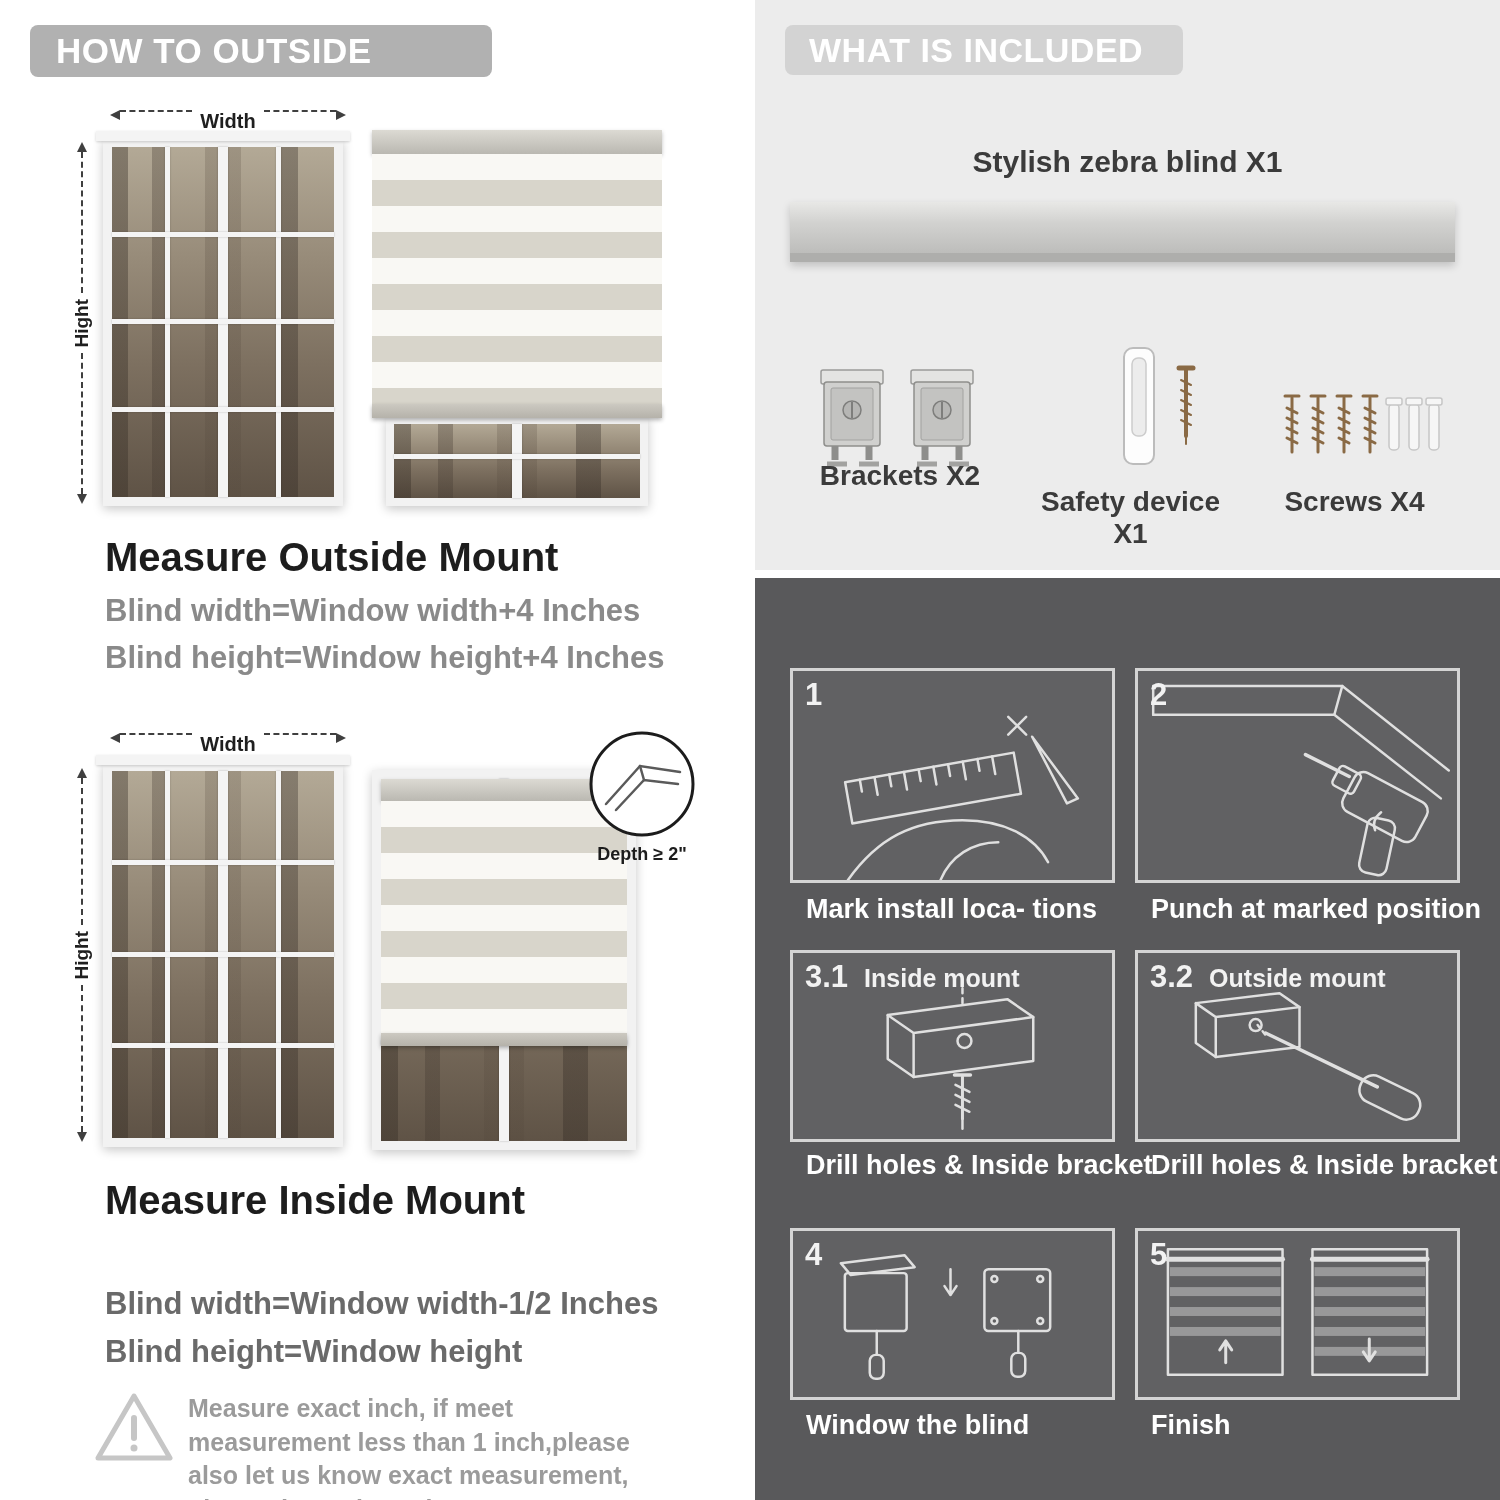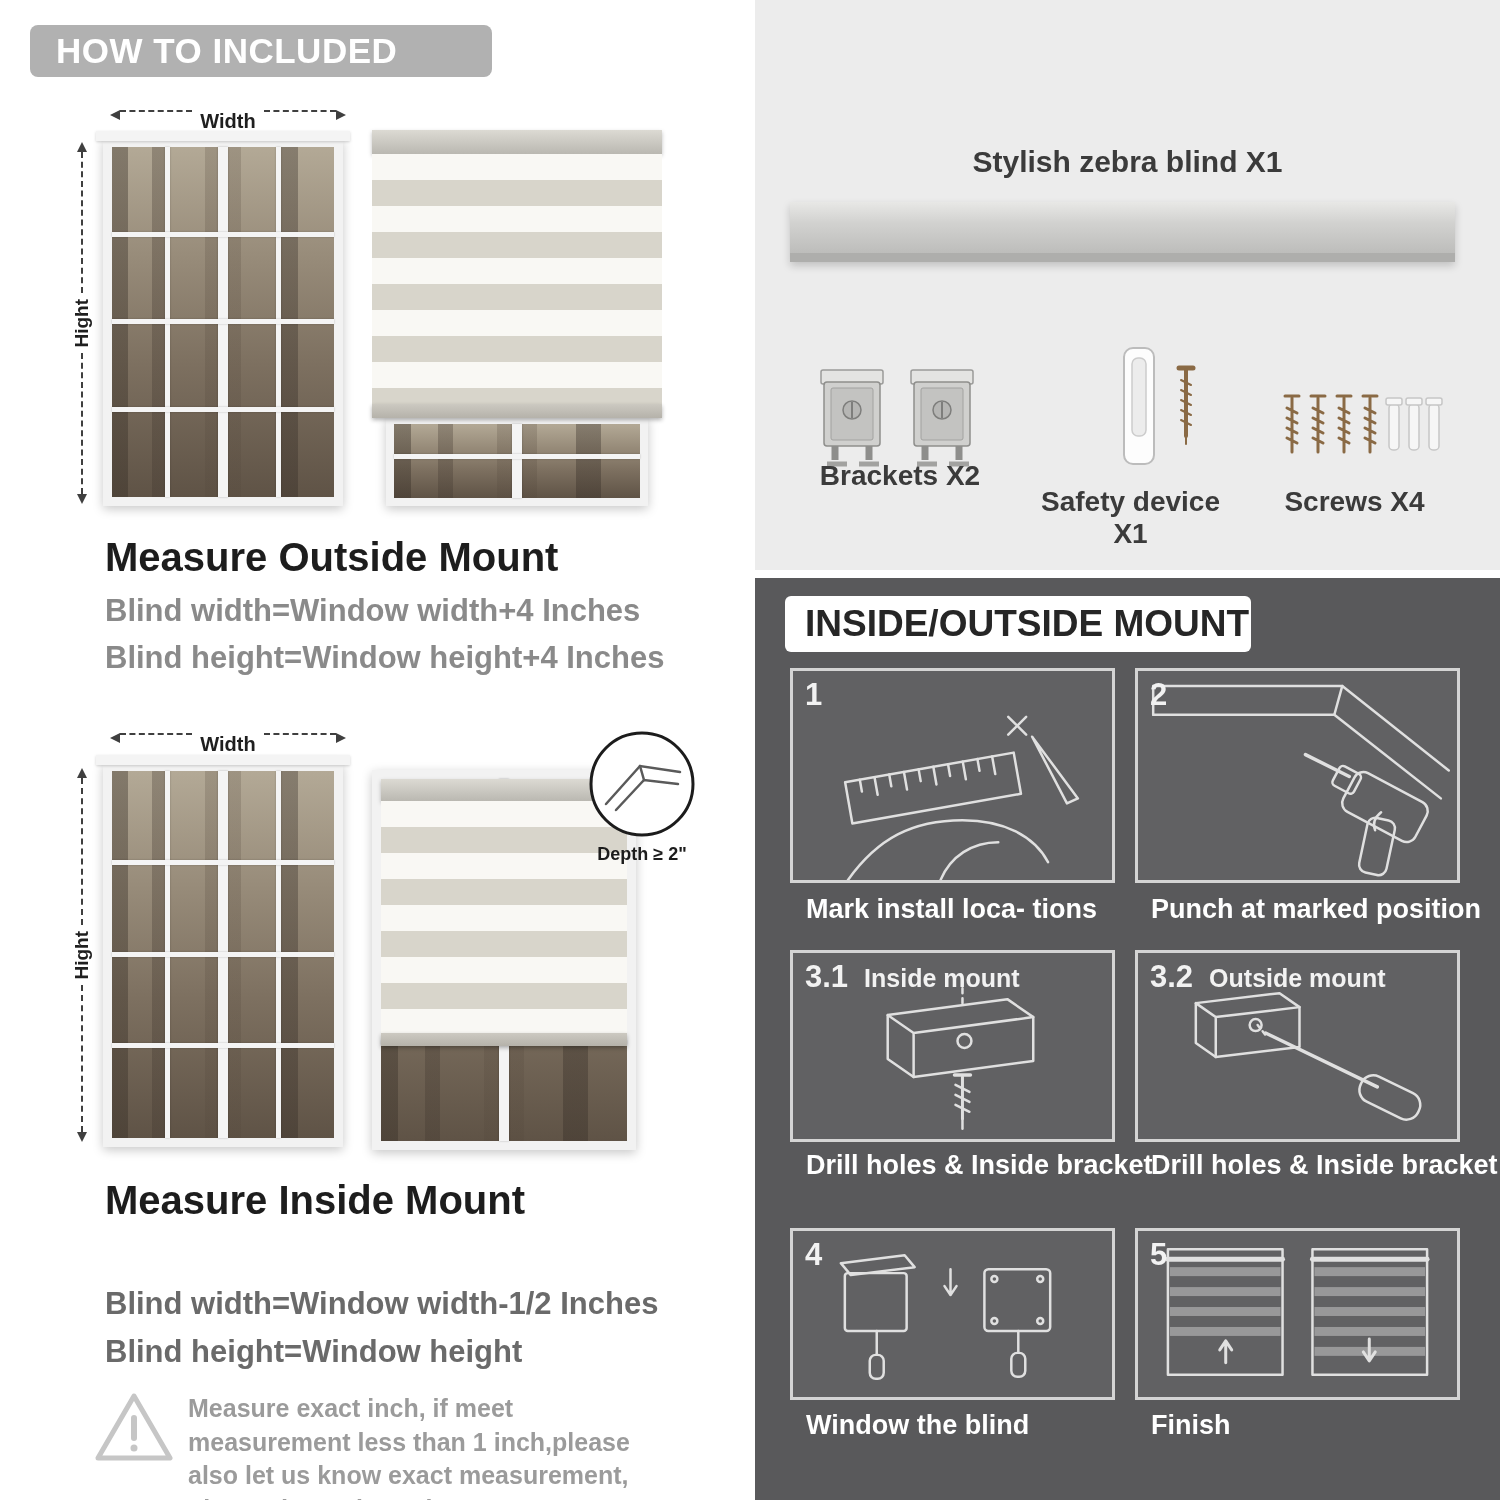"HOW TO INCLUDED" span { text: INCLUDED -> OUTSIDE }
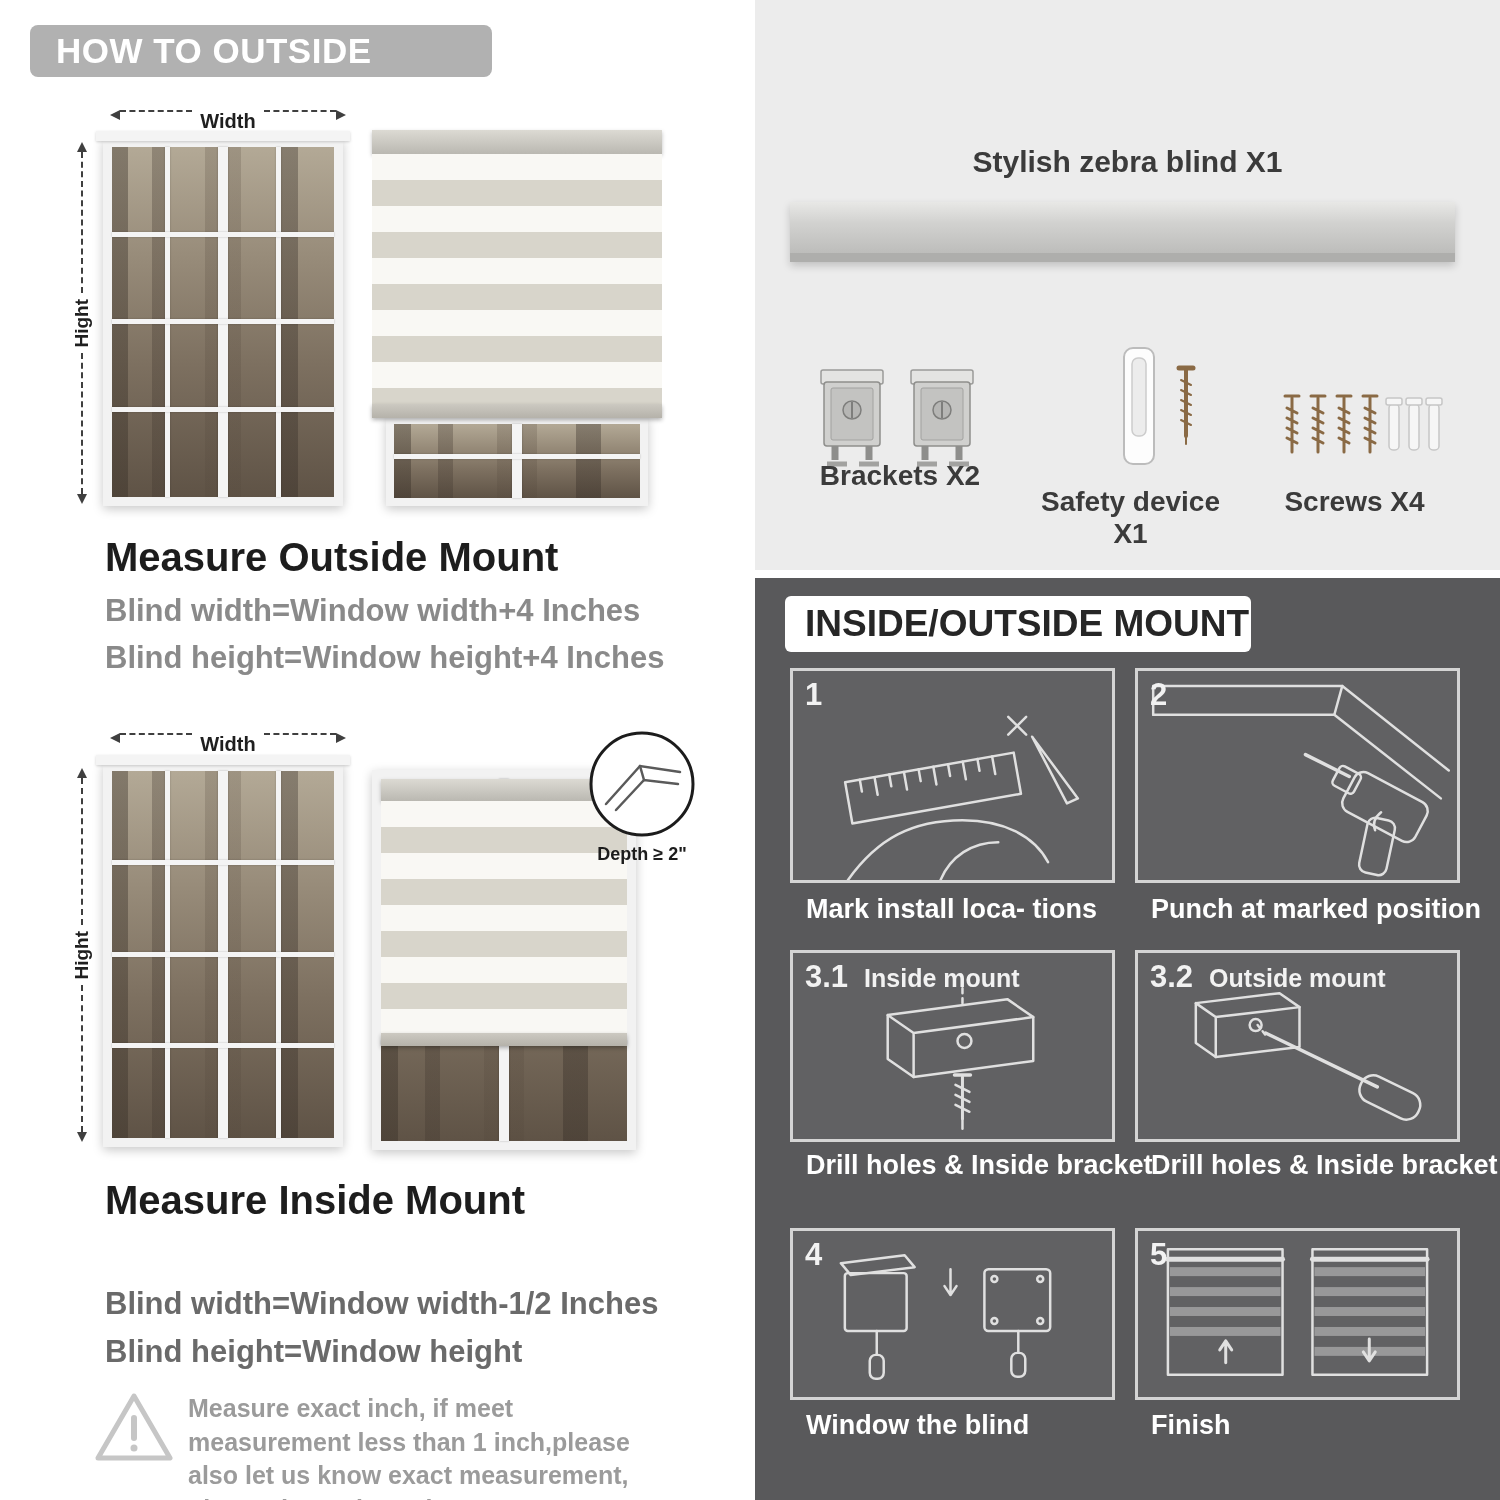"WHAT IS INCLUDED" div.pill { html: none -> <div> <span>WHAT IS INCLUDED</span> </div> }
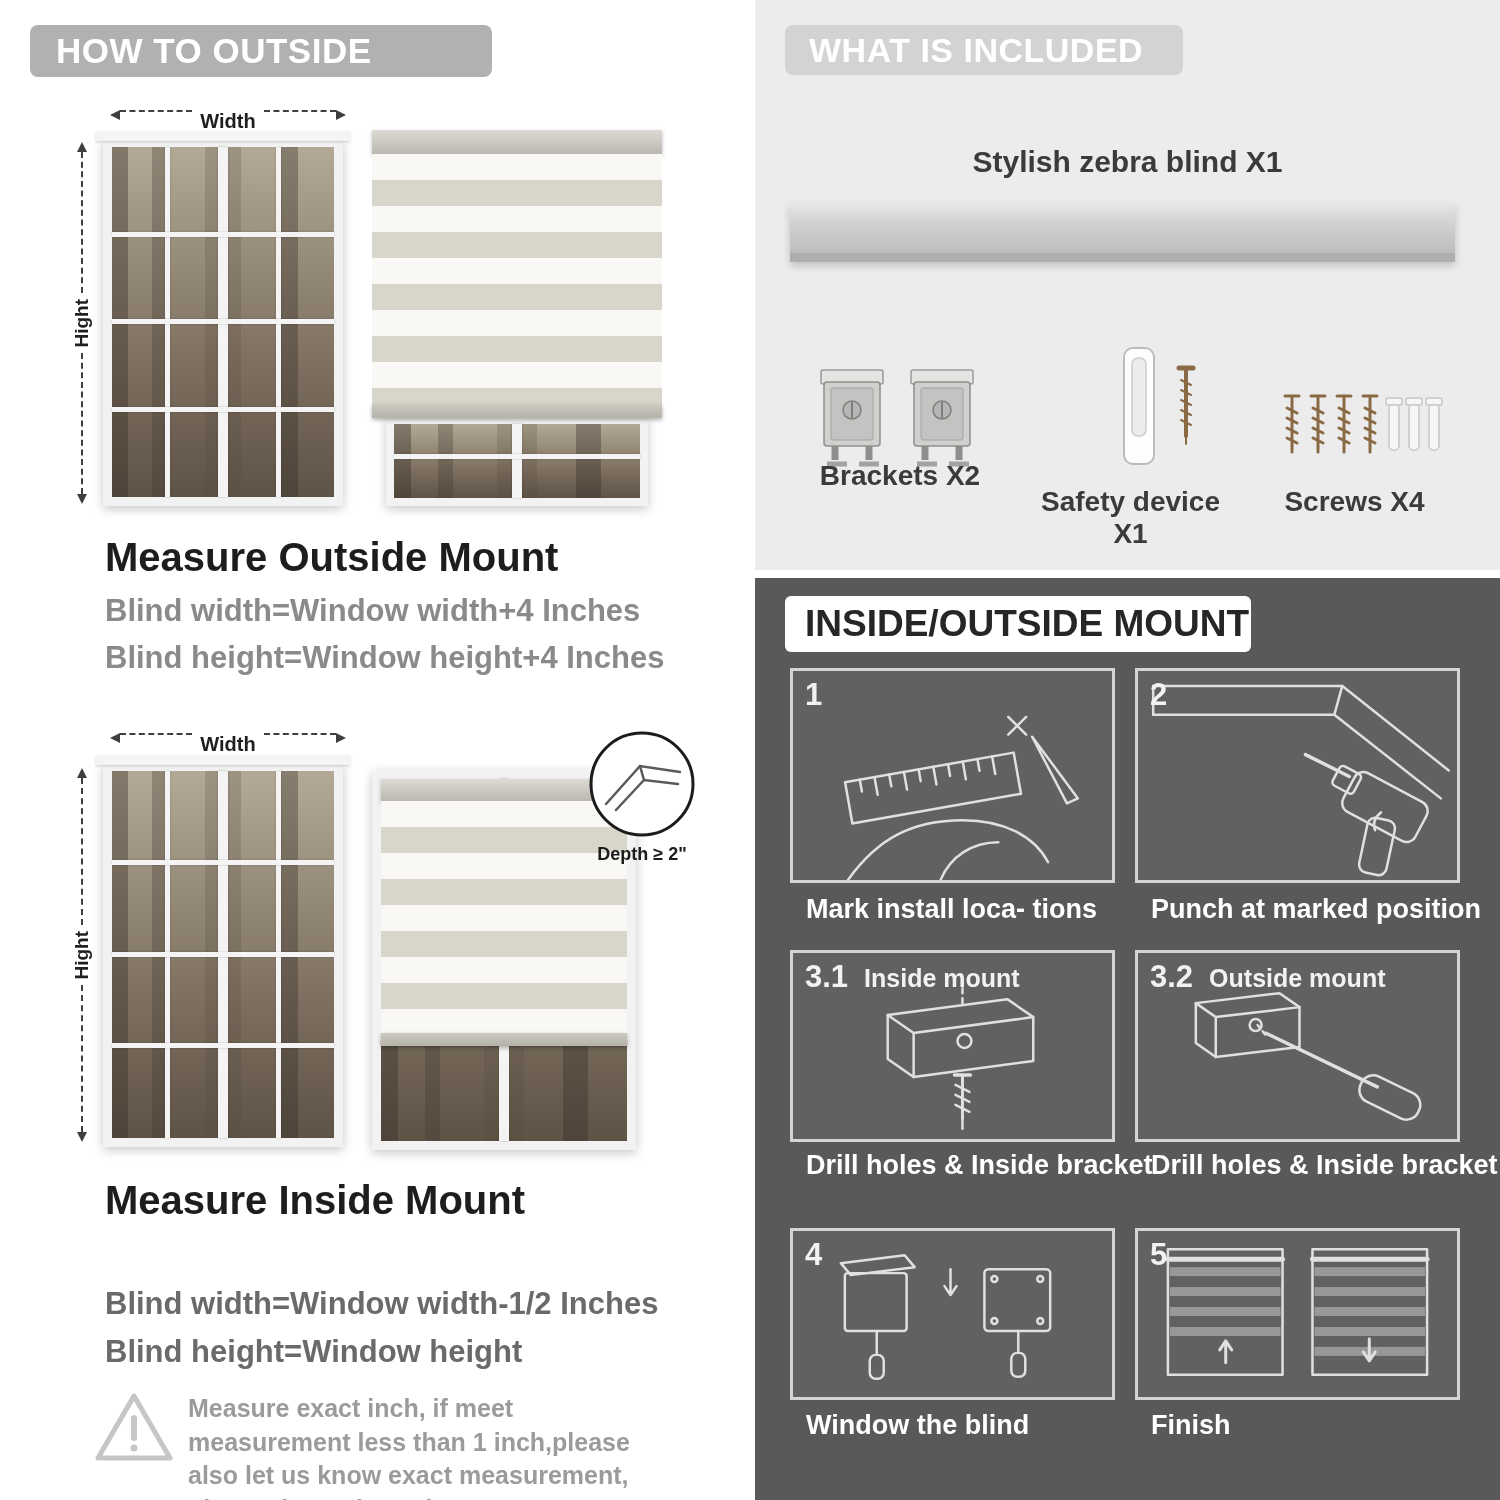"INSIDE/OUTSIDE MOUNT" div.whitebar { html: <div> <span>INSIDE/OUTSIDE MOUNT</span> </div> -> none }
